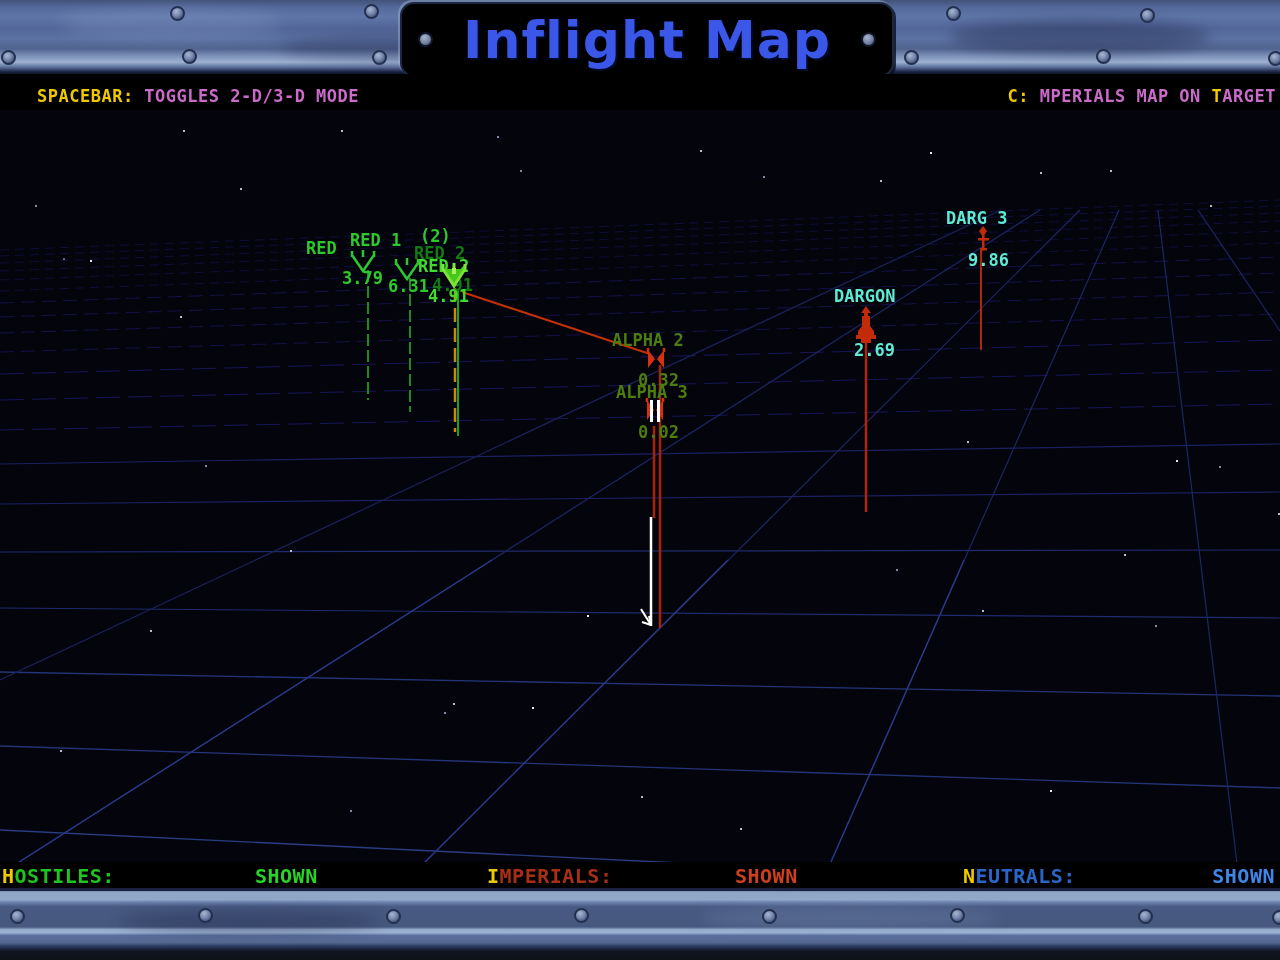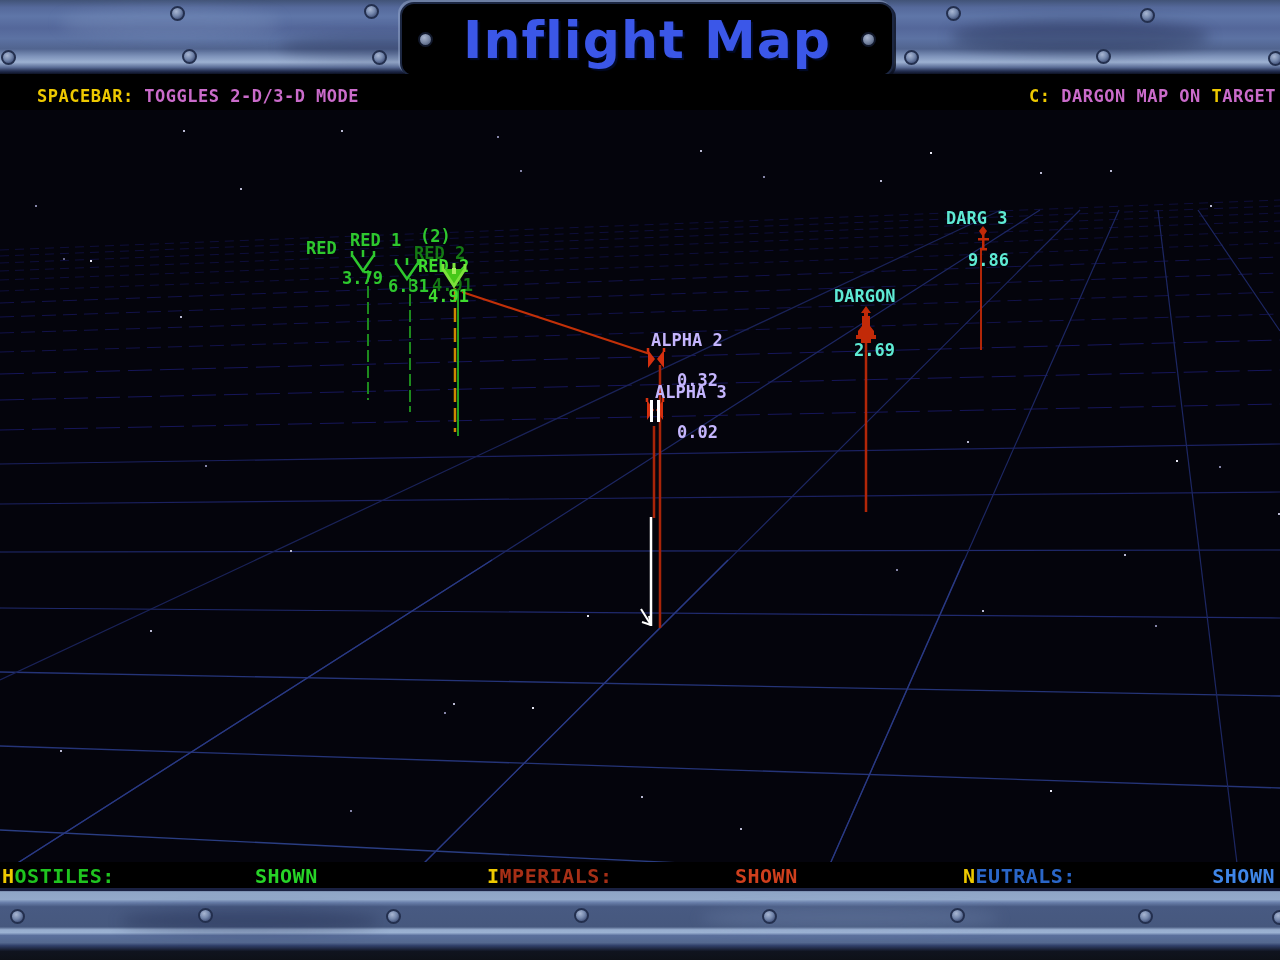"DARGON MAP ON" span.pink { text: DARGON -> MPERIALS }
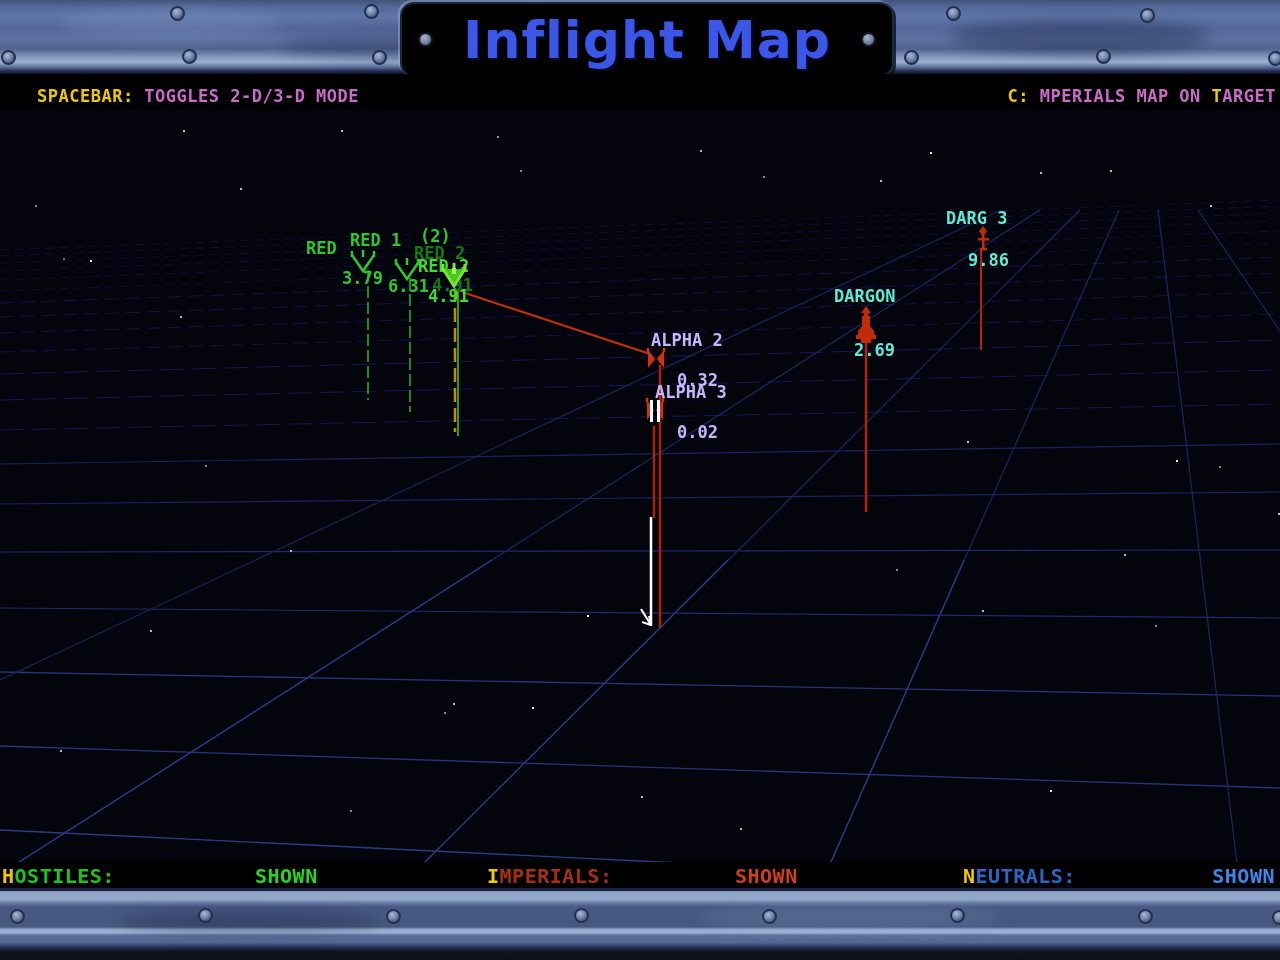"ALPHA 2" .sr { color: #c4b5fd -> #4d7c0f; margin-left: 39px -> none }
